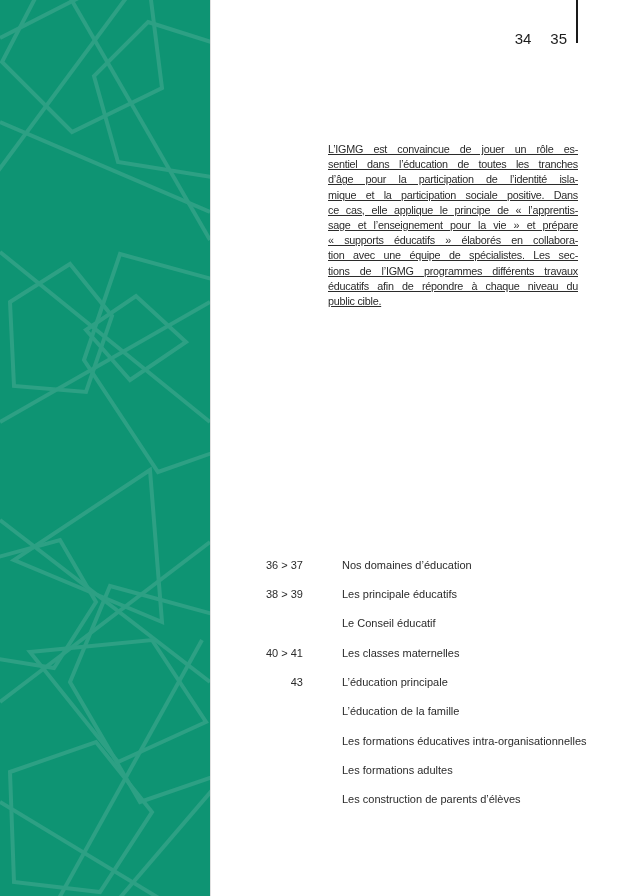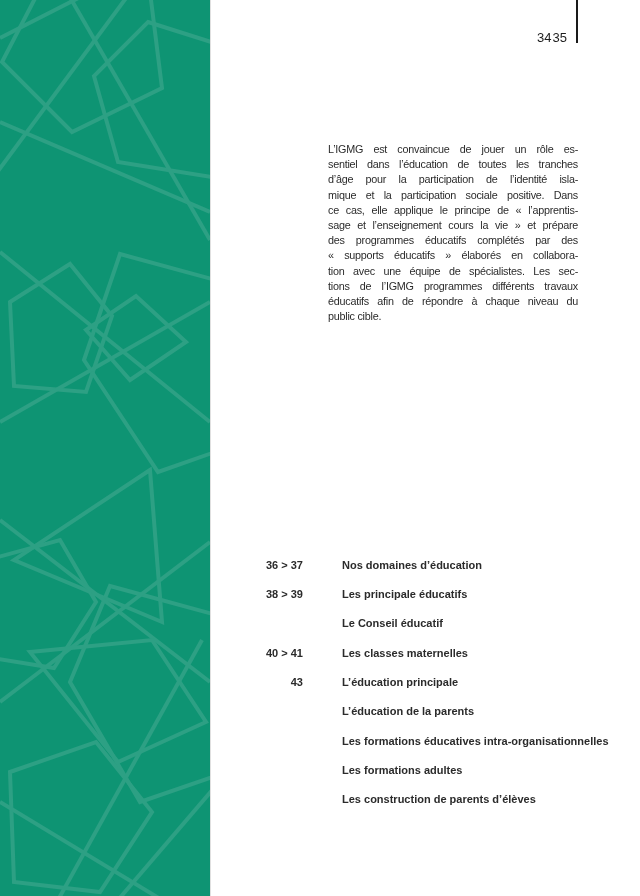"34" .pagination { font-size: 13px -> 15px; gap: 1px -> 19px }
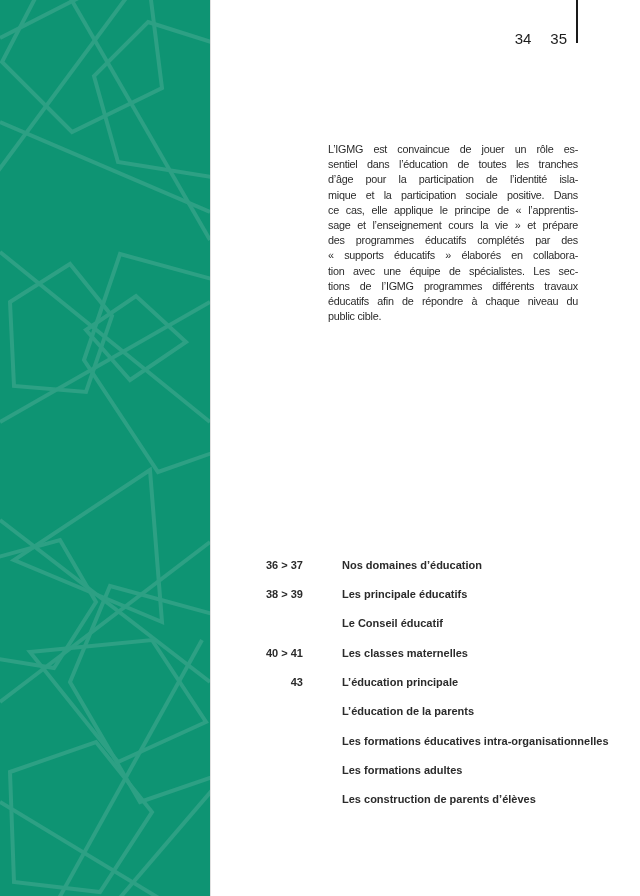"L’IGMG est convaincue de jouer" .intro .para-line { text-decoration: none -> underline }
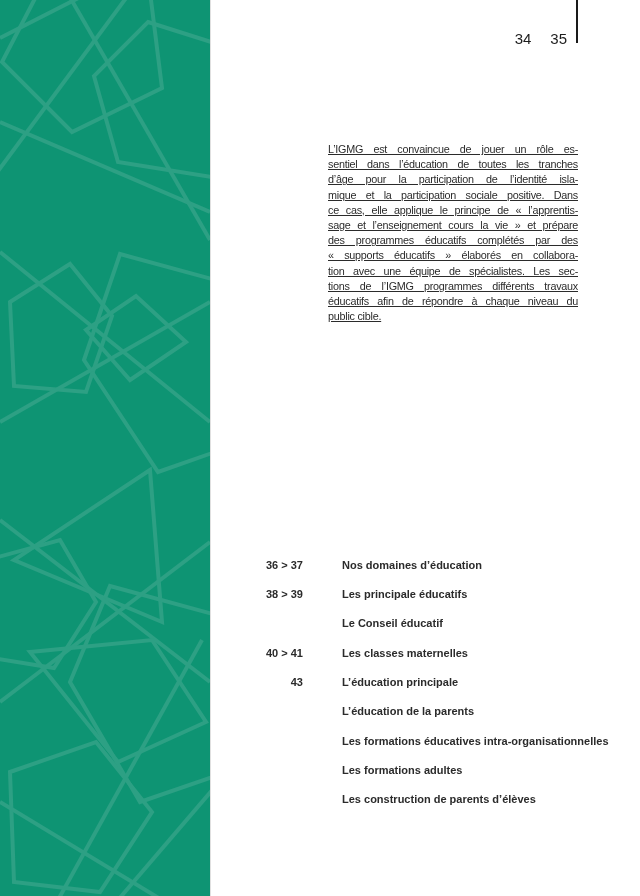"sage et l’enseignement cours la" div.para-line { text: cours -> pour }
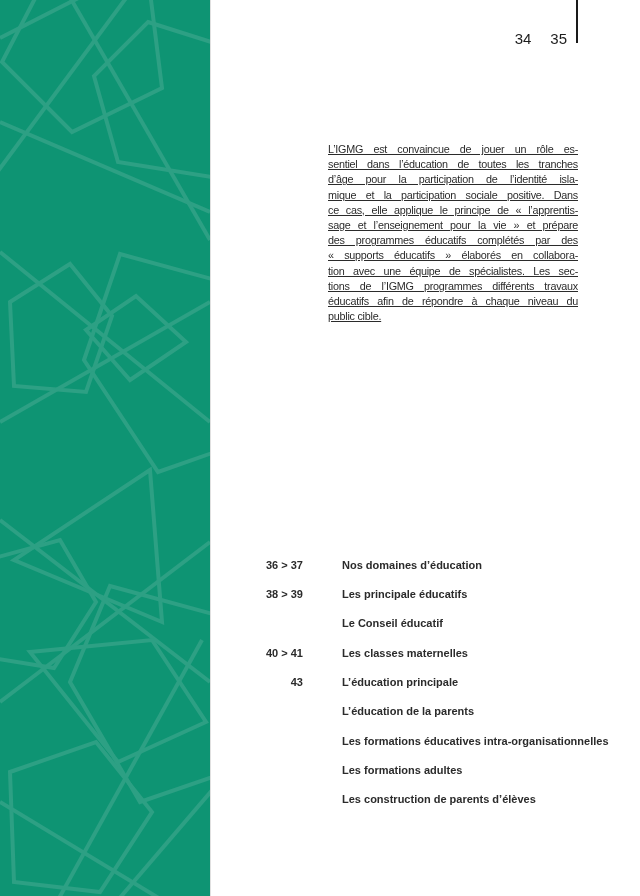"des programmes éducatifs complétés par" div.para-line { html: <div>des programmes éducatifs complétés par des</div> -> none }
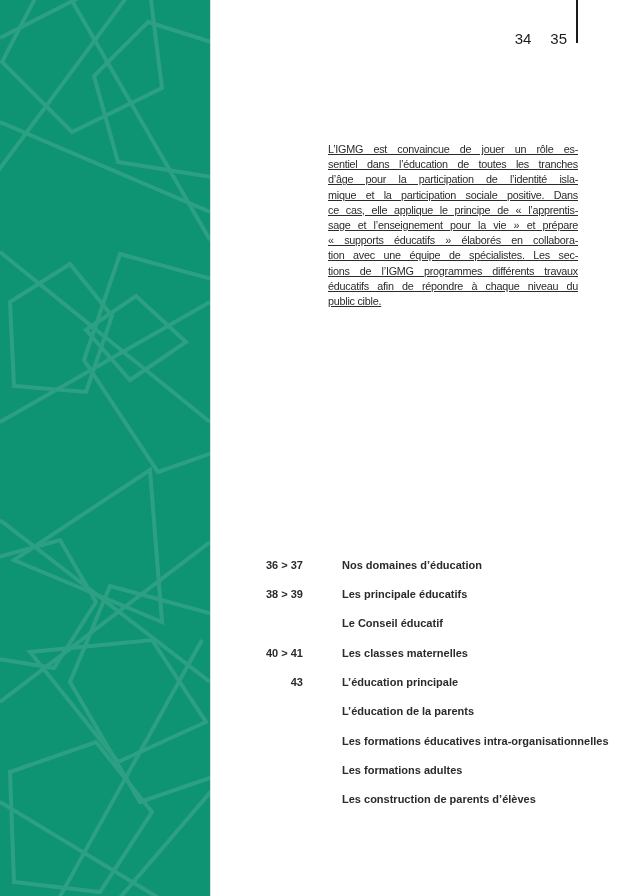"36 > 37" .toc { font-weight: bold -> none }
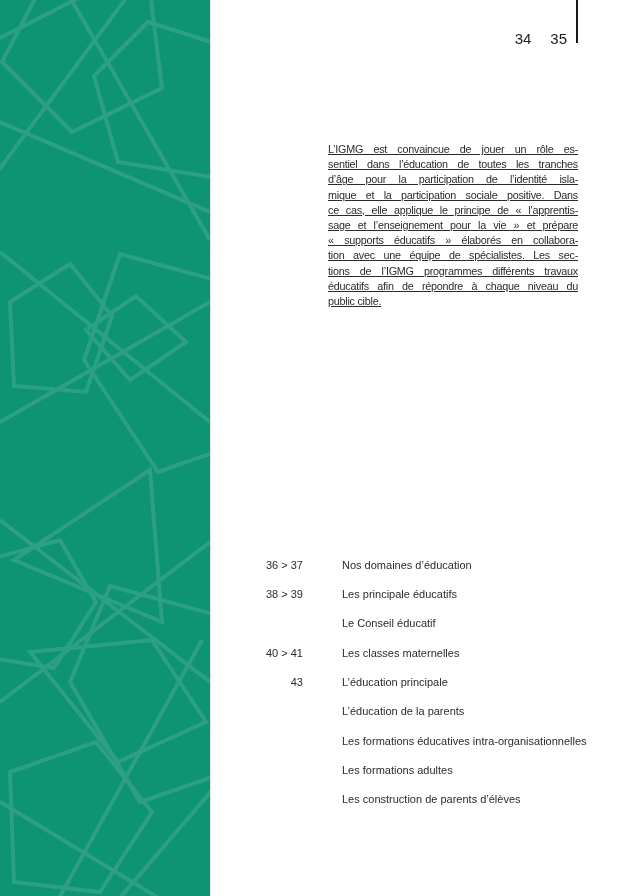"L’éducation de la parents" div.toc-label { text: parents -> famille }
